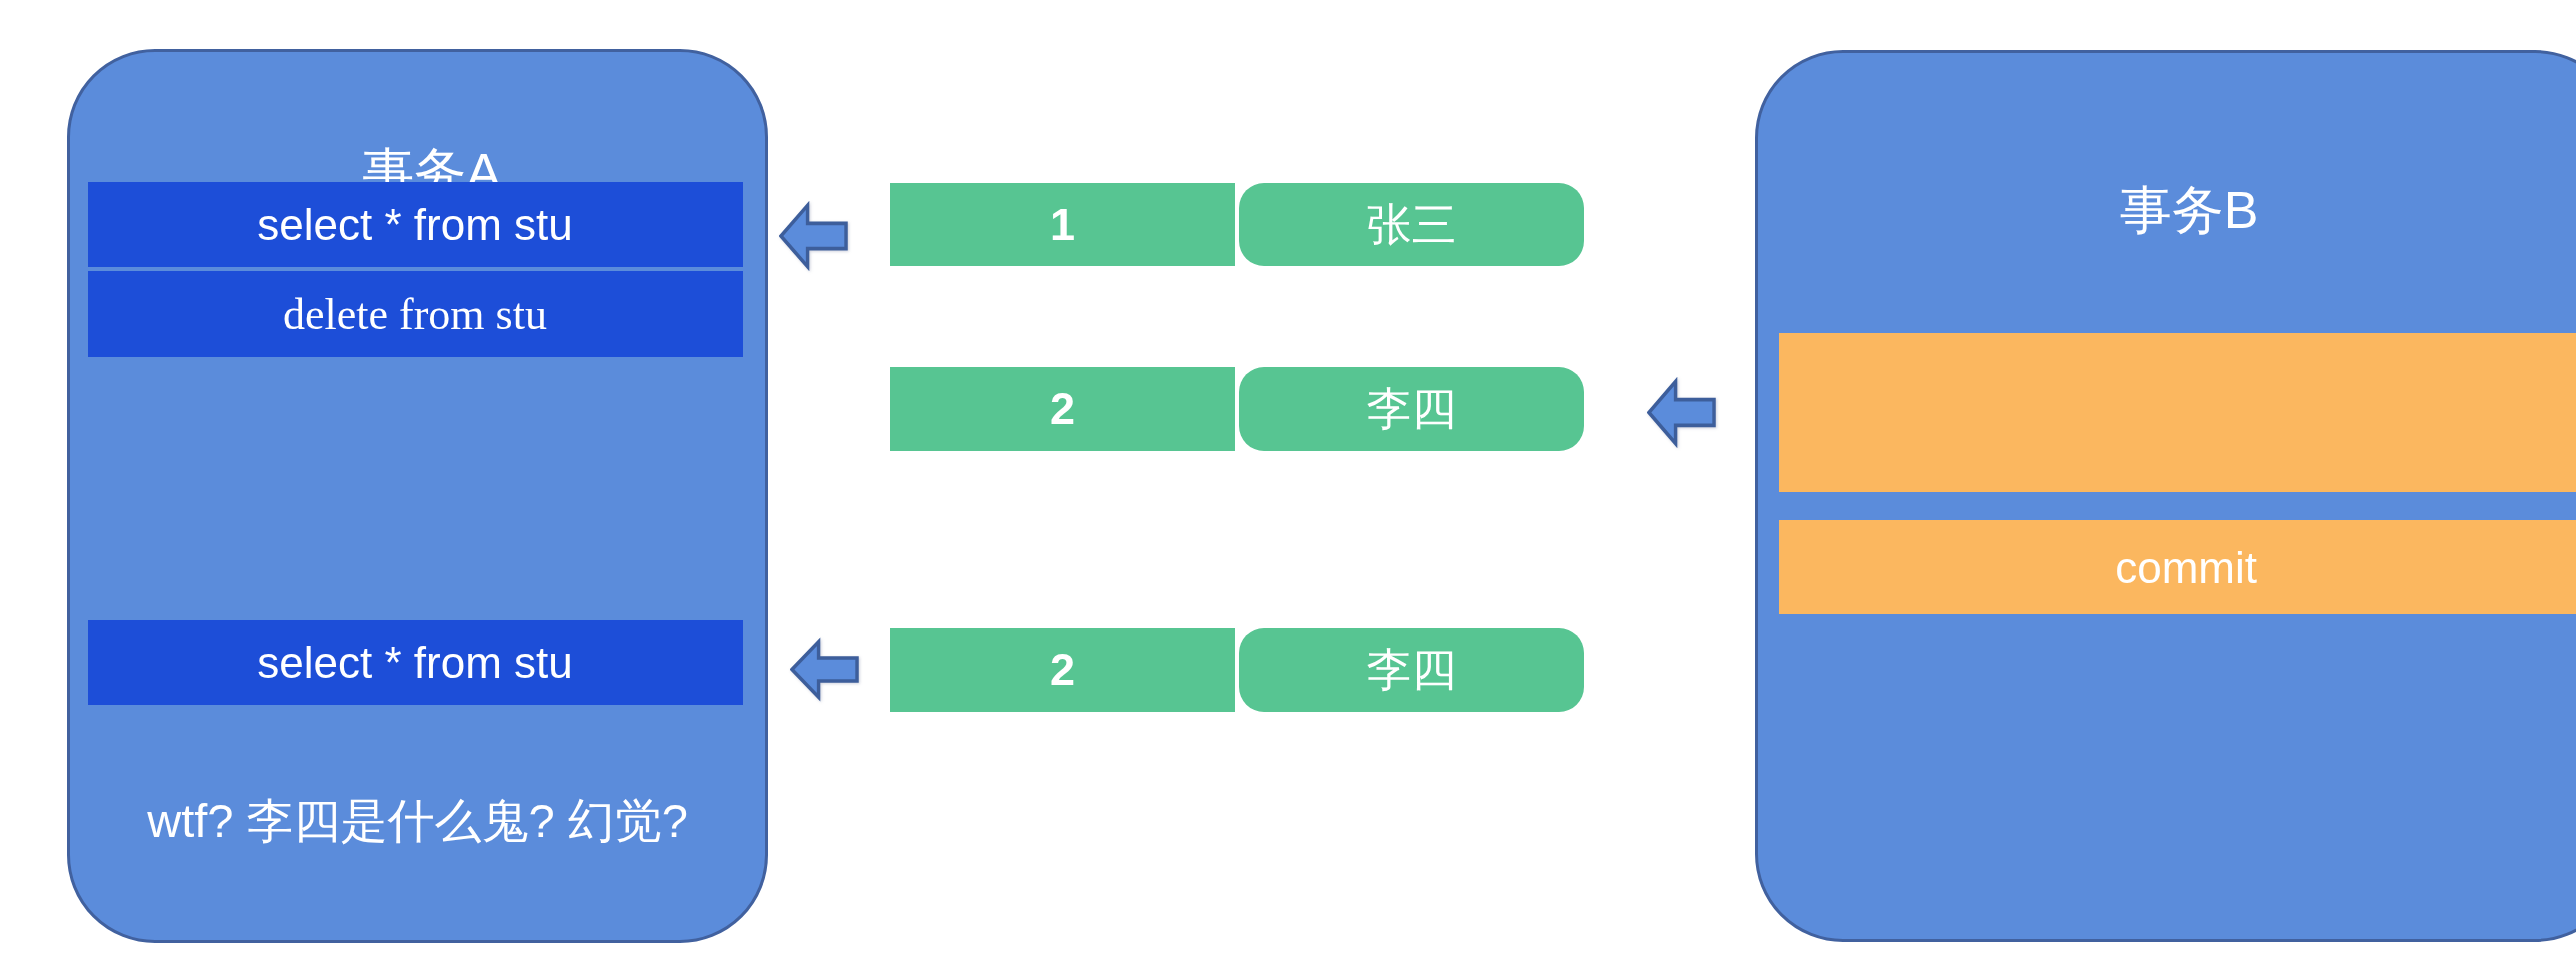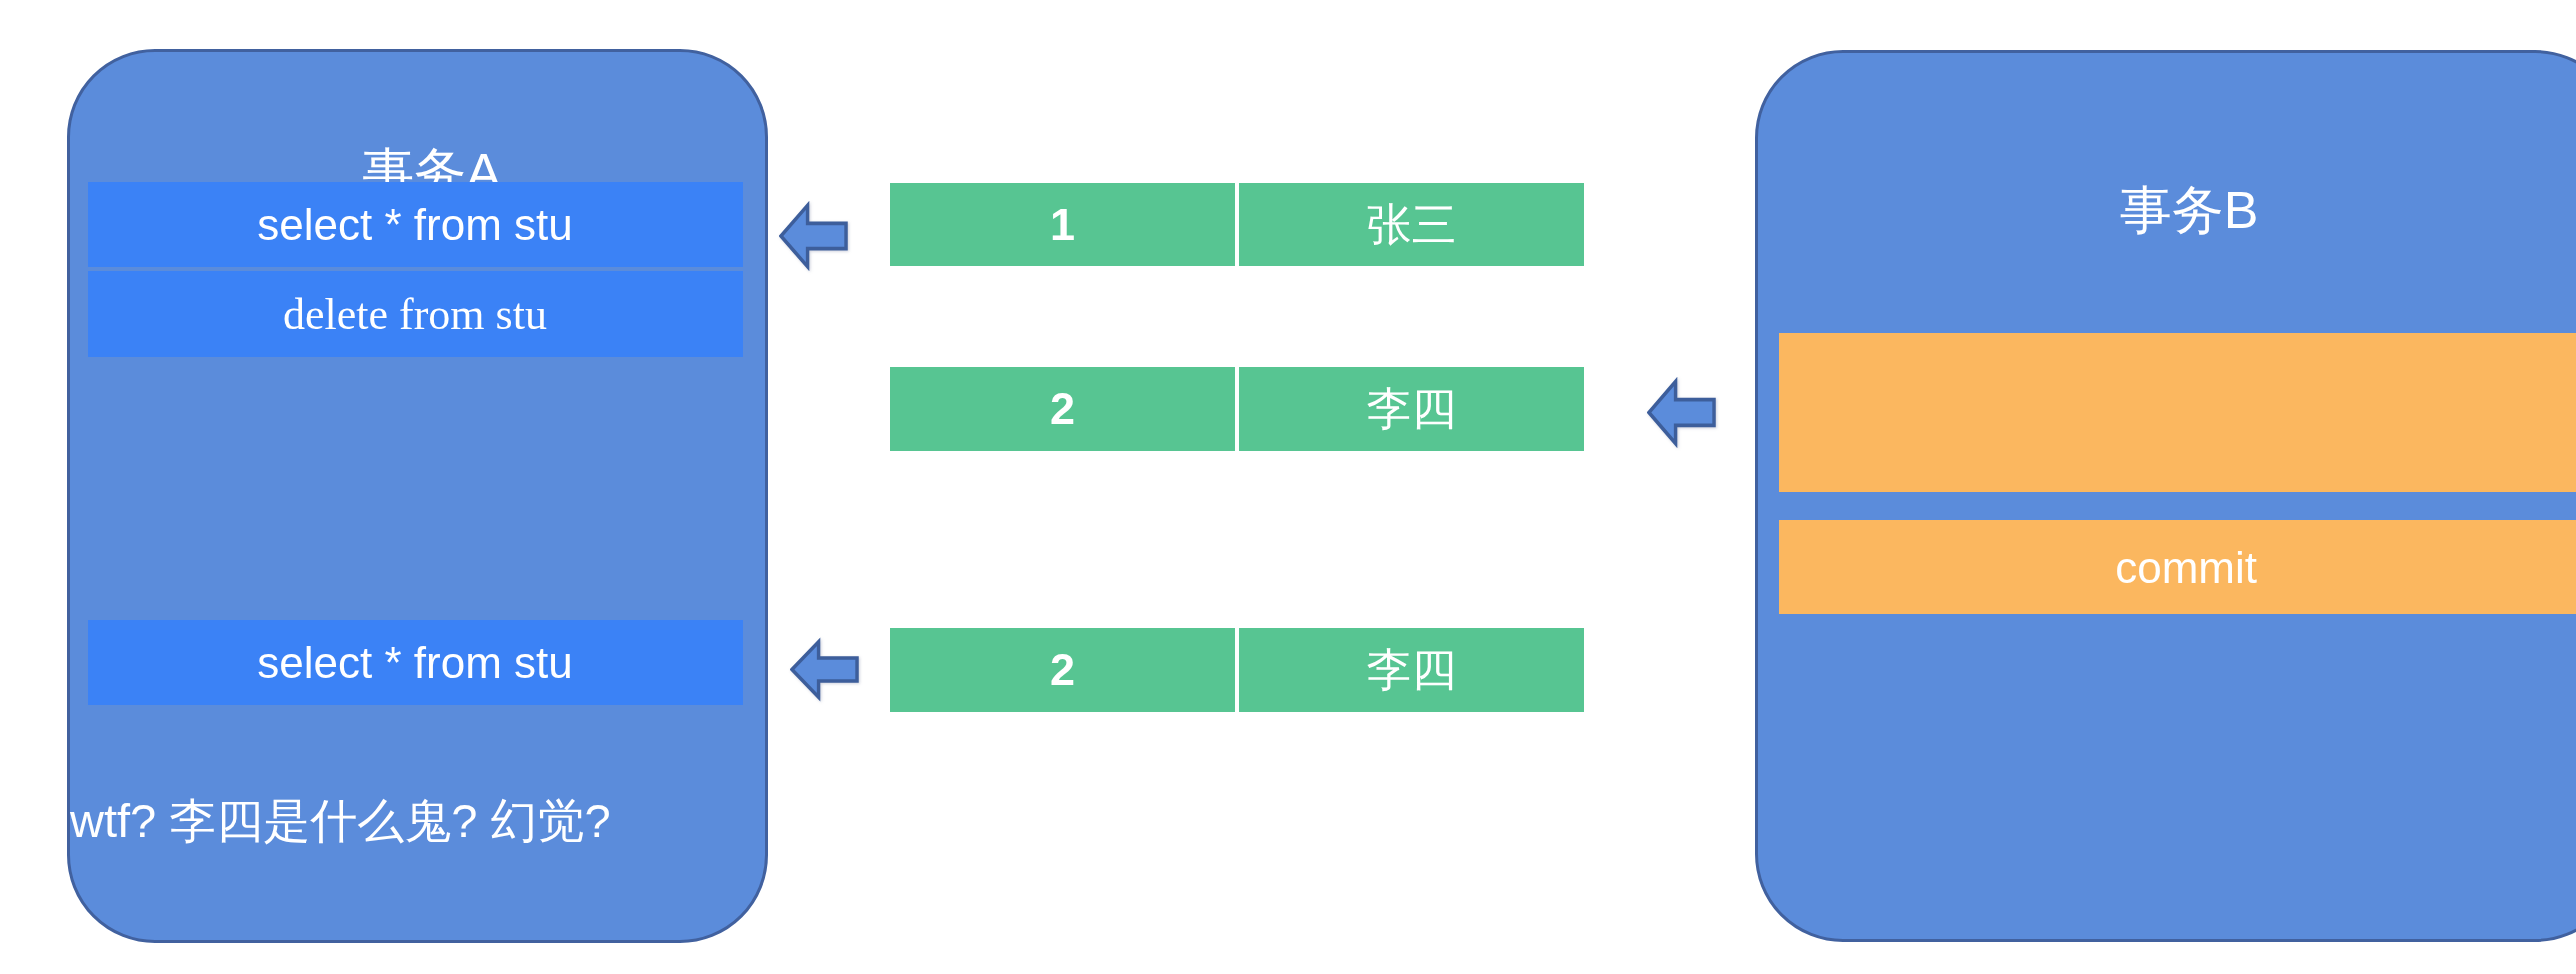"select * from stu" .stmt-red { background: #3b82f6 -> #1d4ed8 }
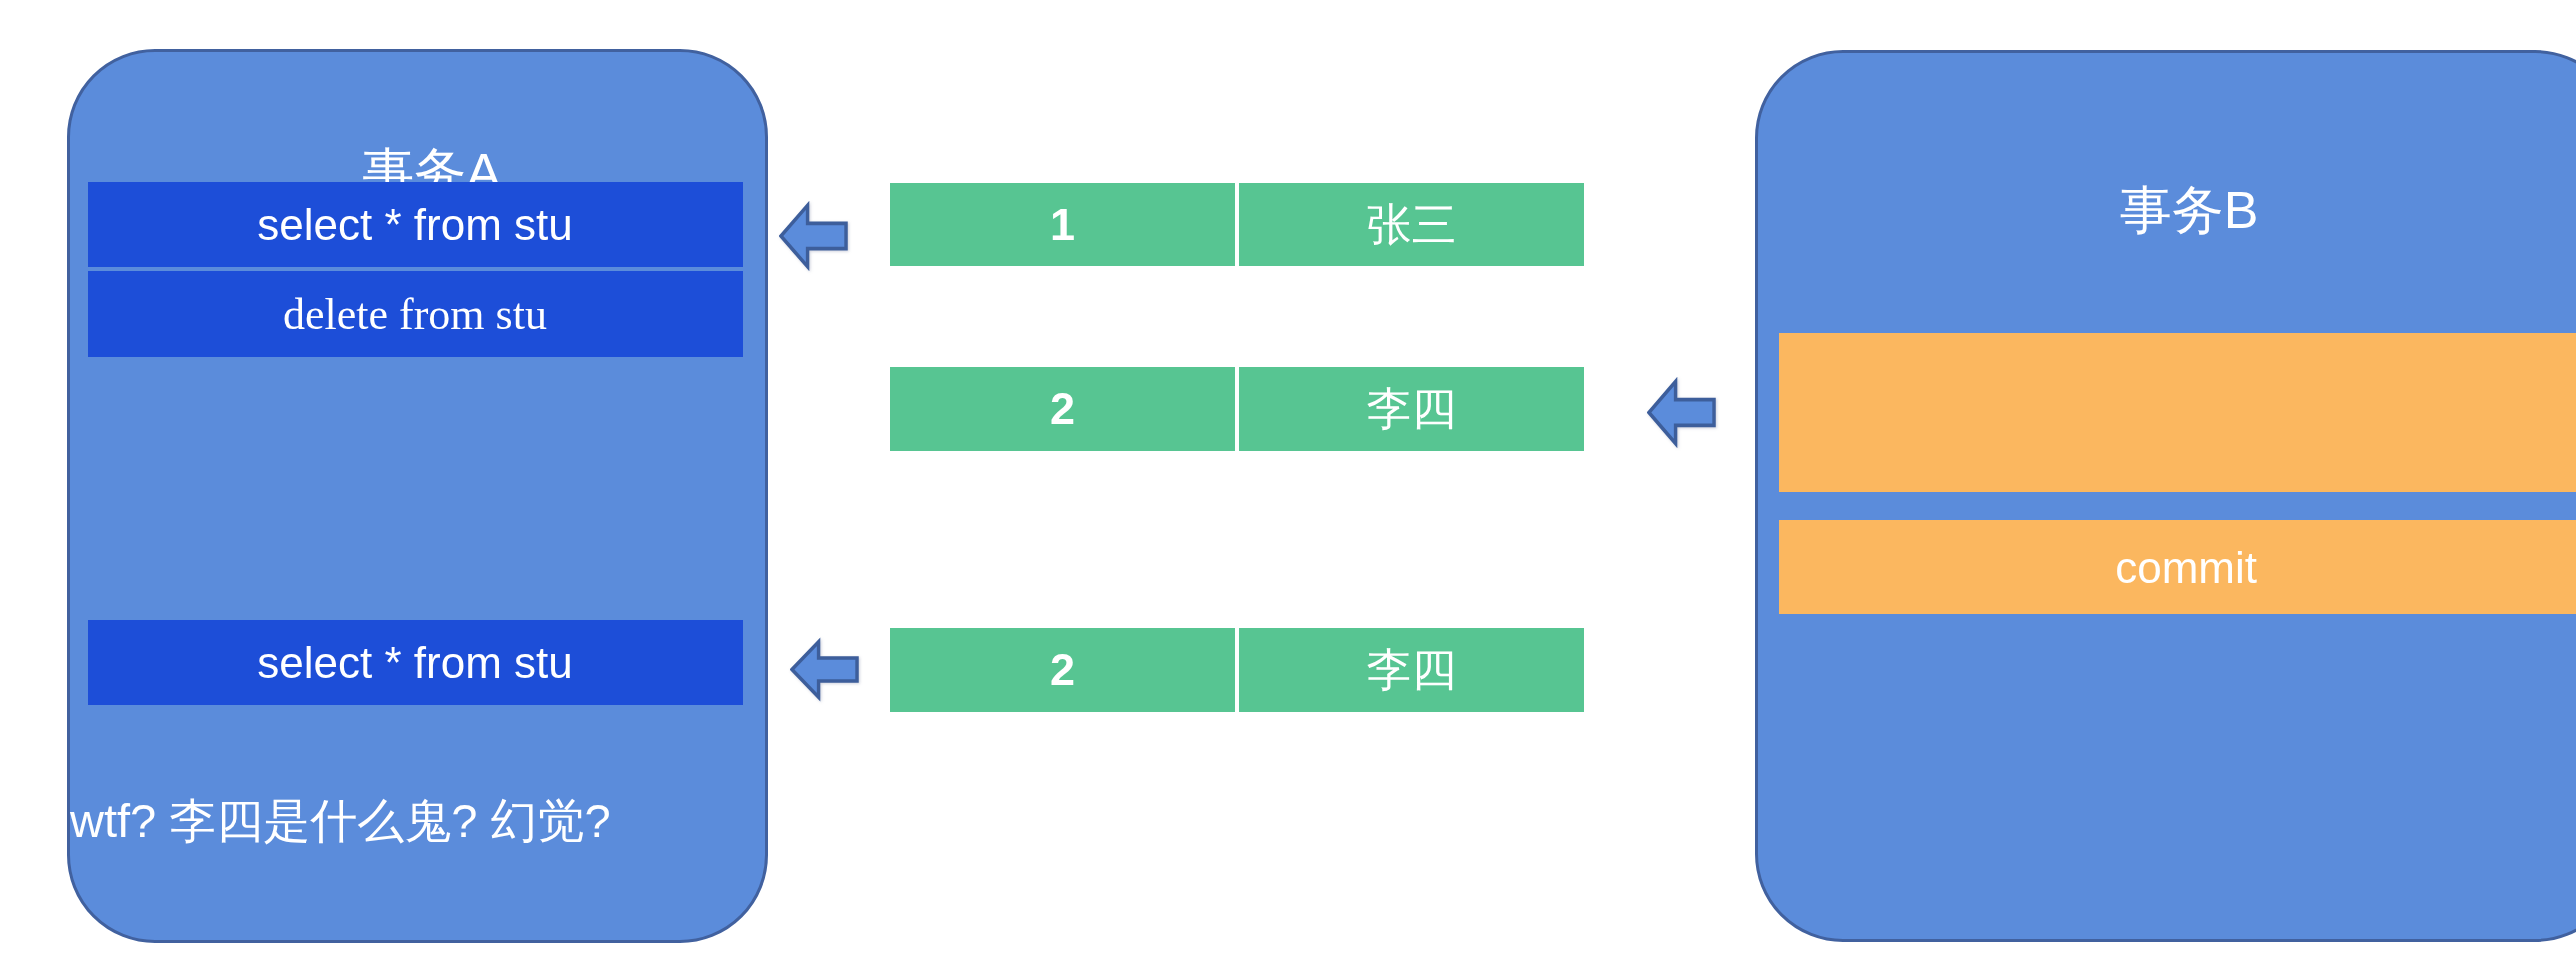"张三" .cell-name { border-radius: none -> 25px }
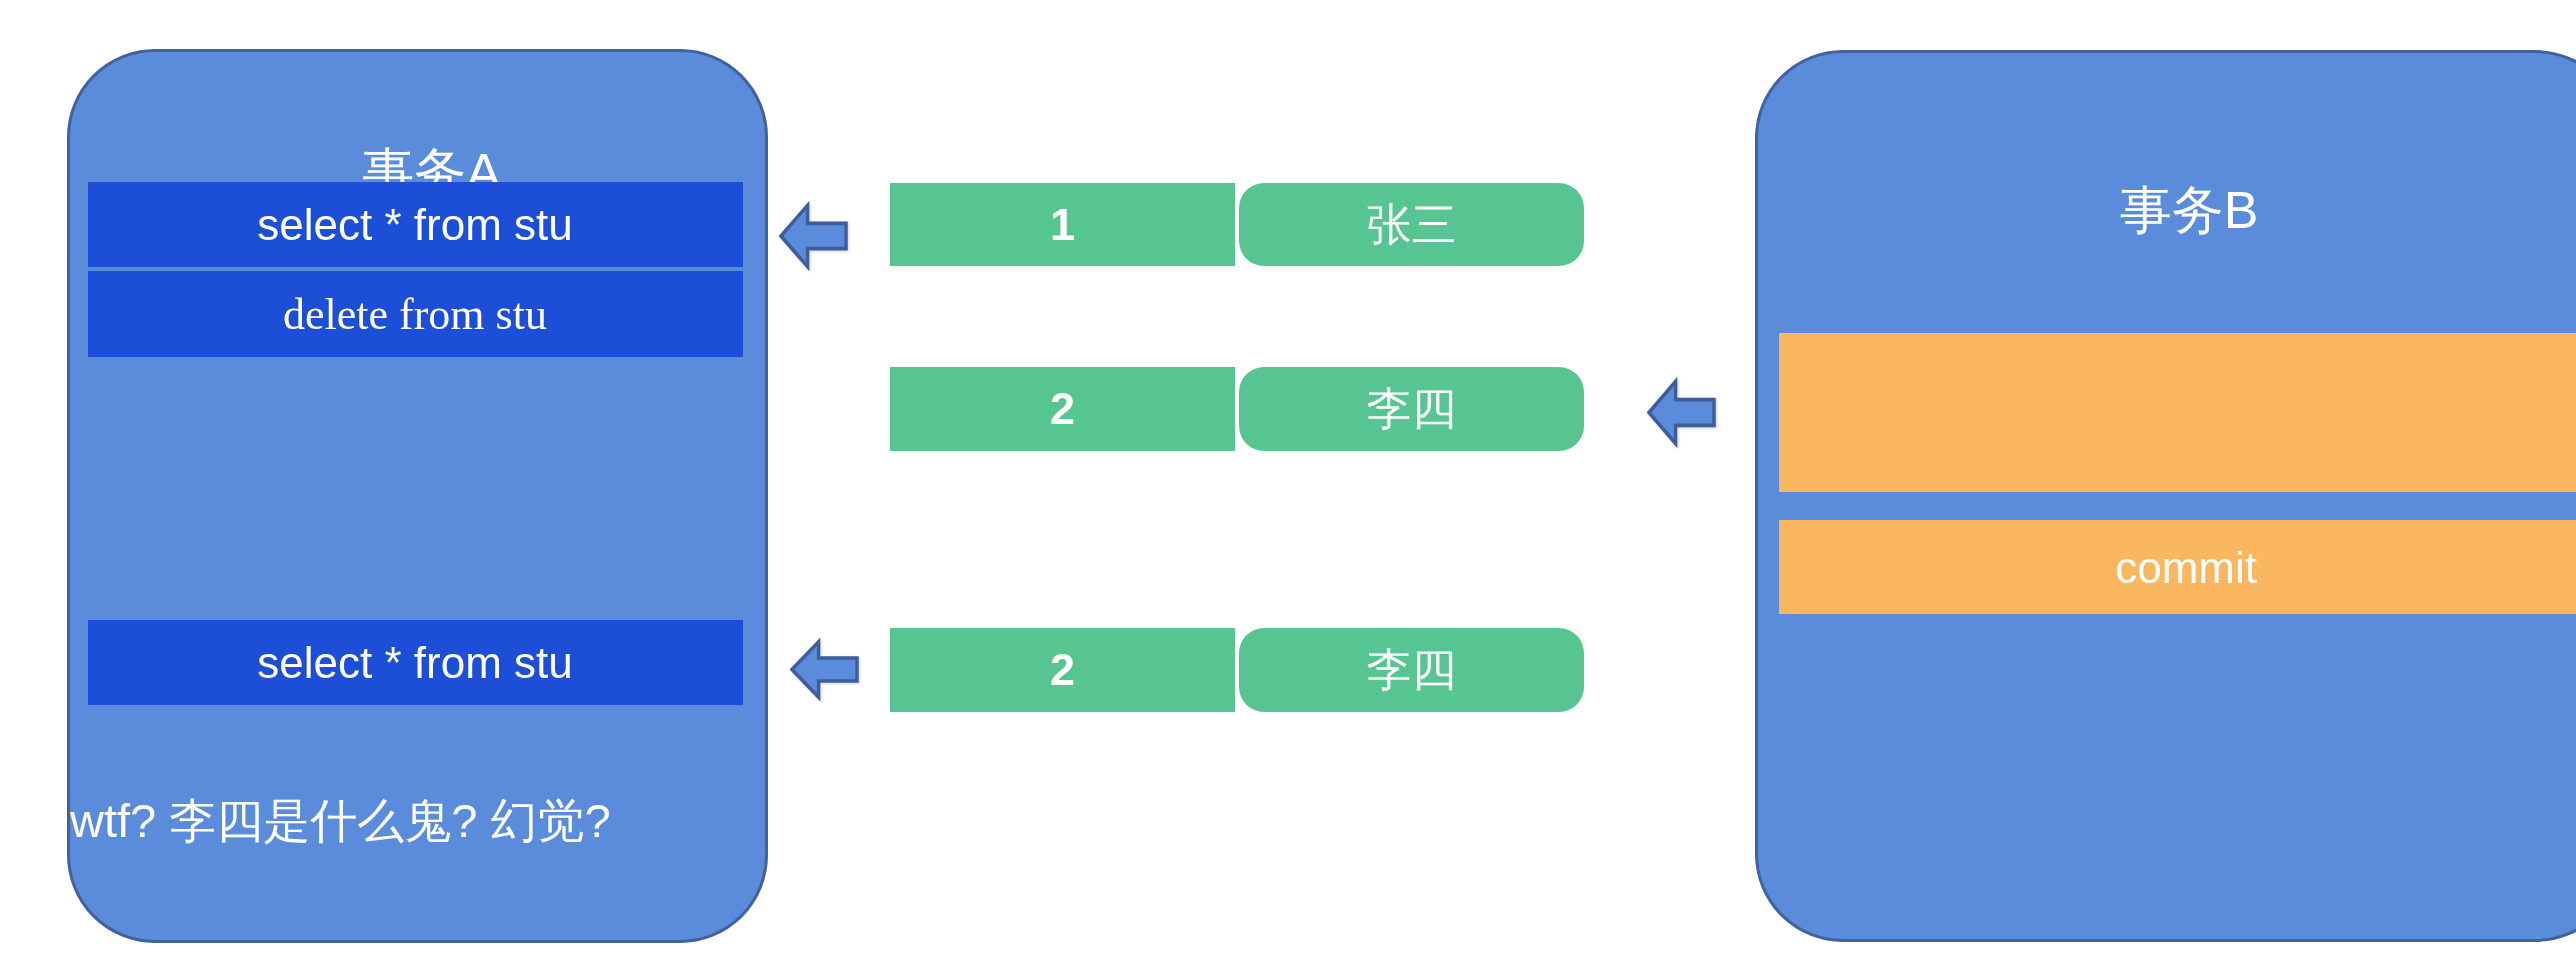"wtf? 李四是什么鬼? 幻觉?" .thought { text-align: none -> center }
